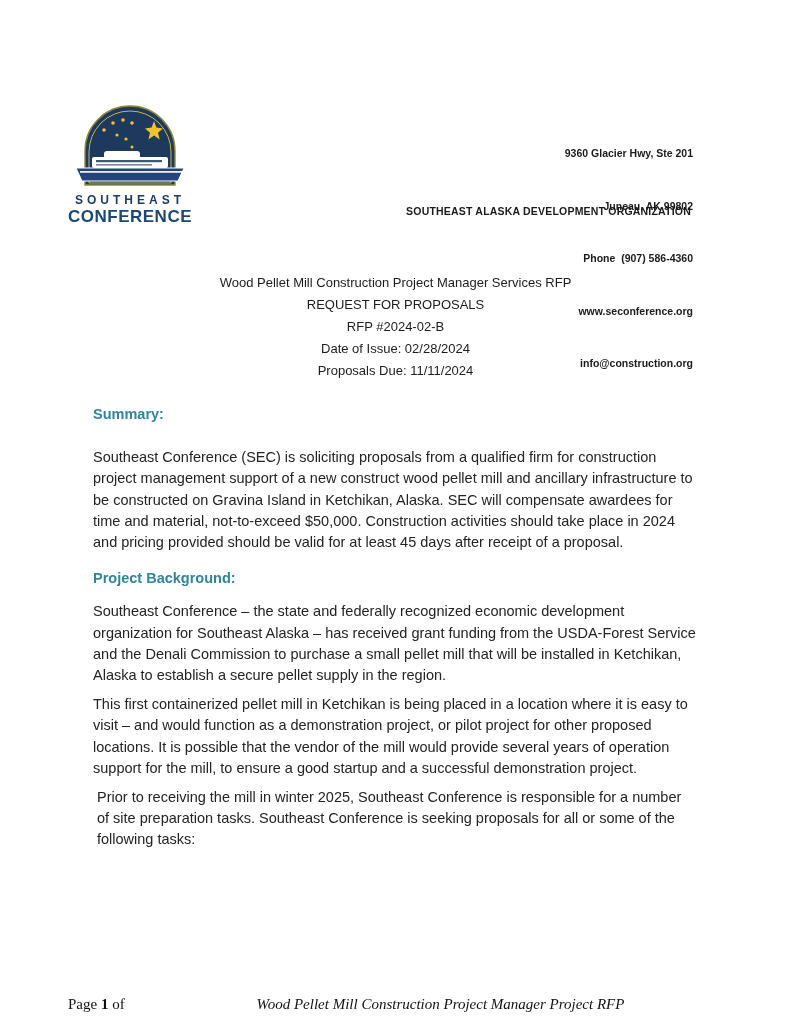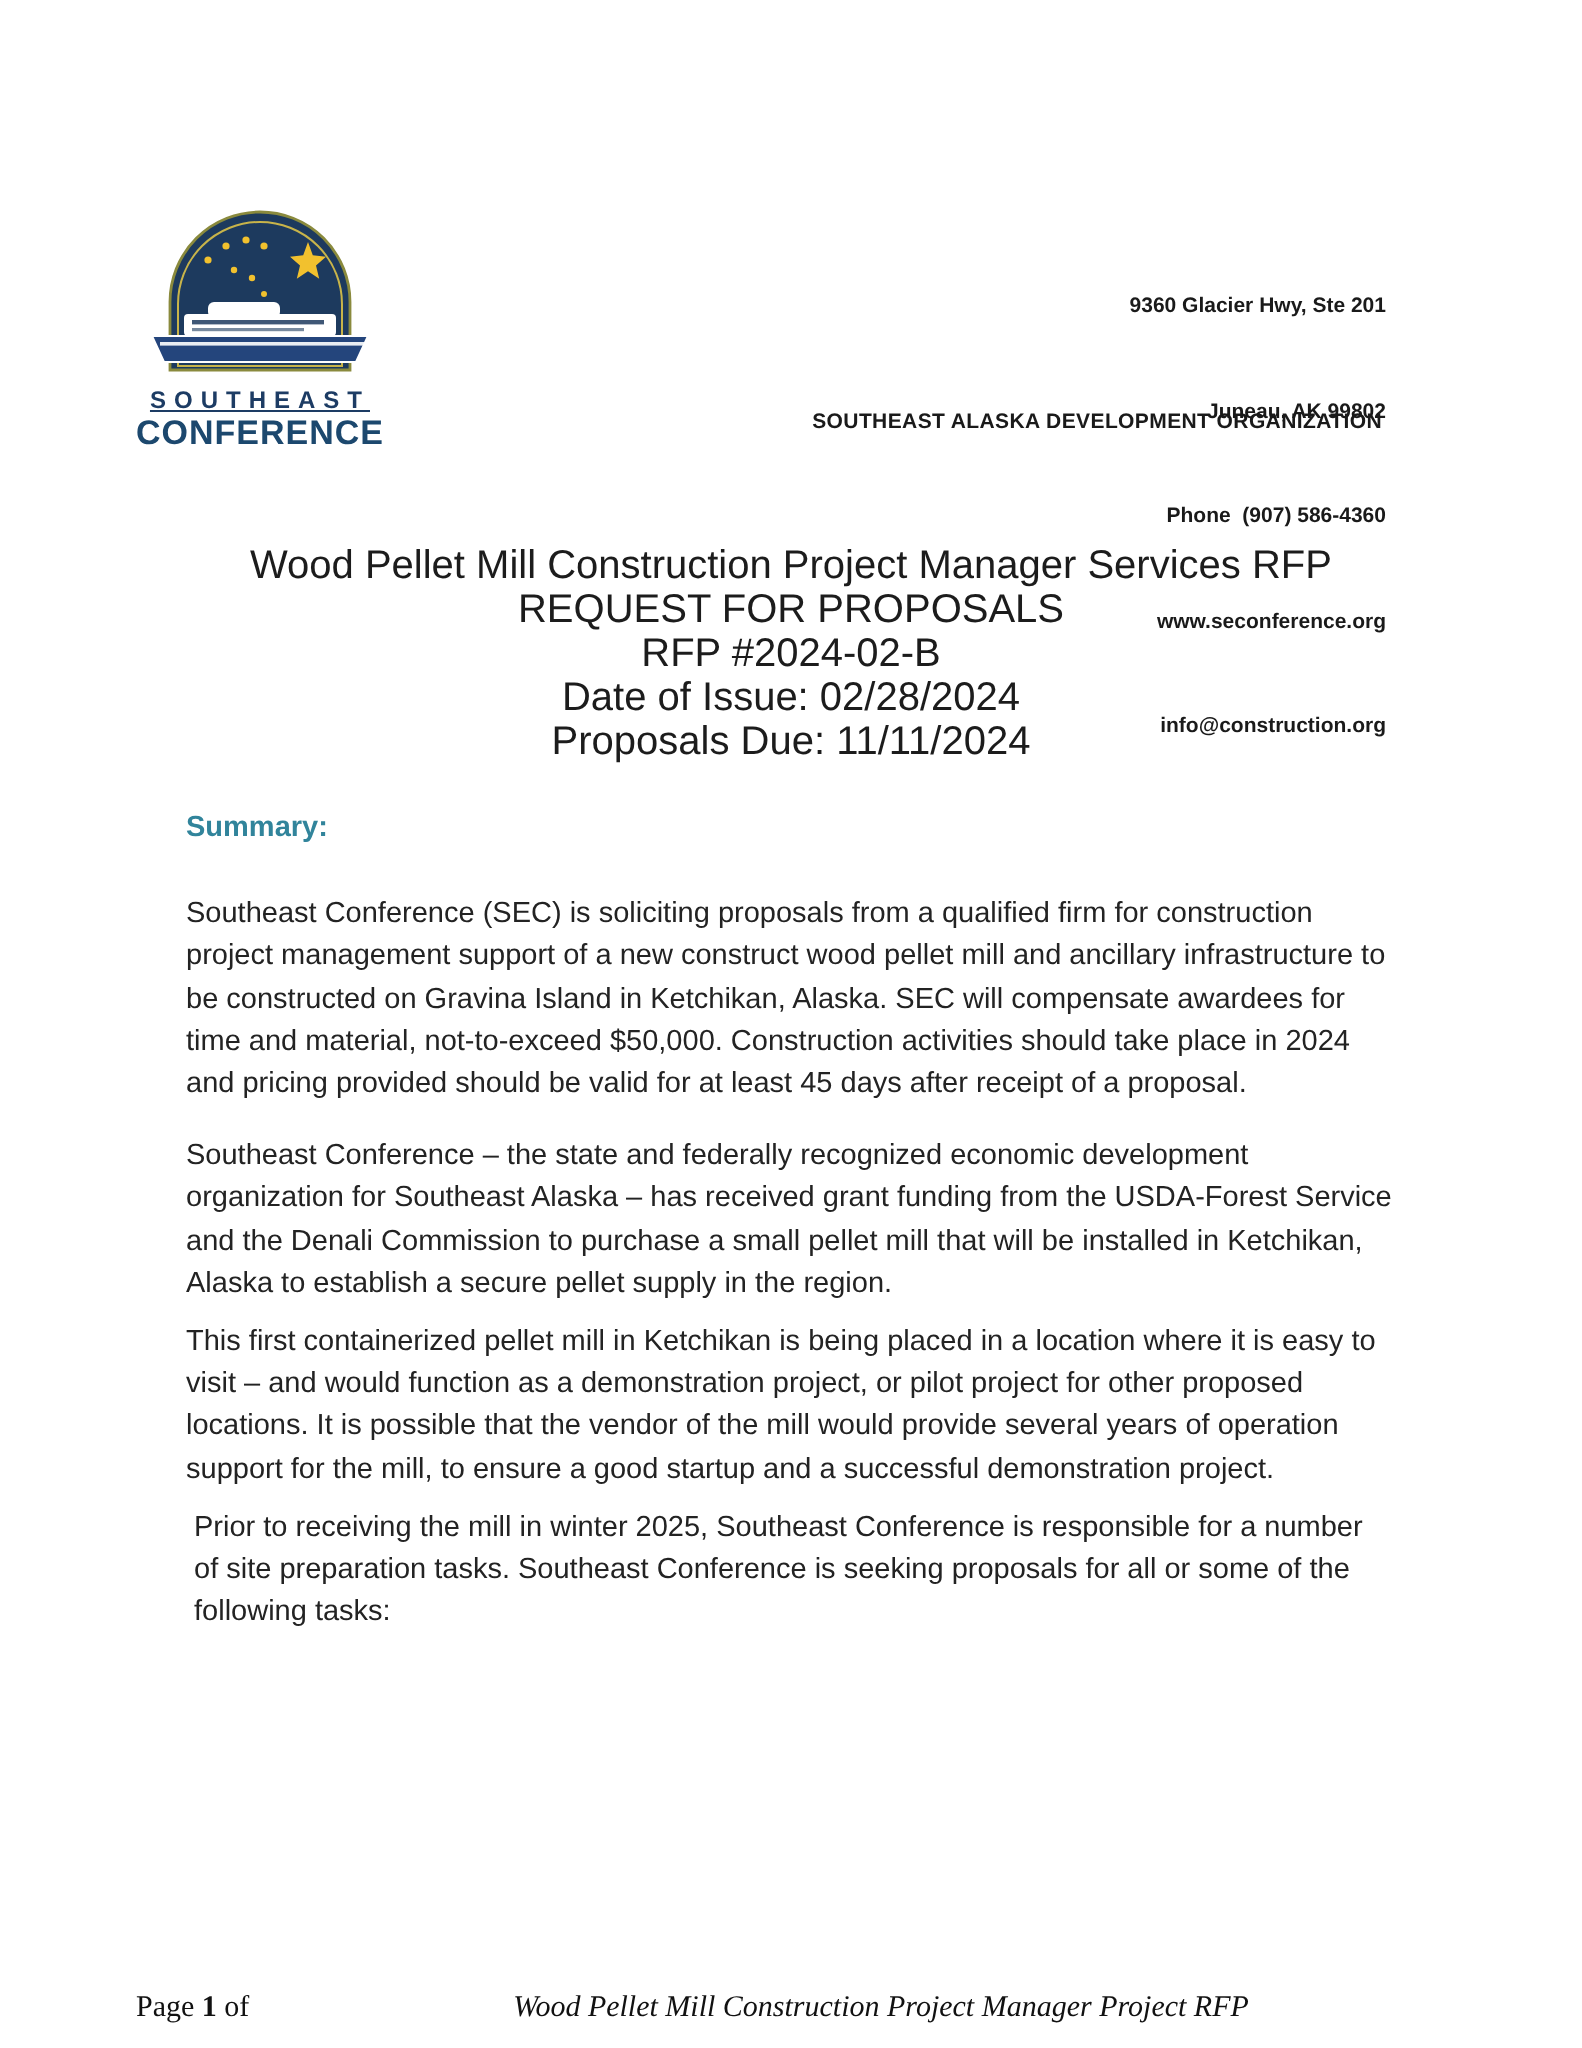"SOUTHEAST" .logo-line1 { text-decoration: underline -> none }
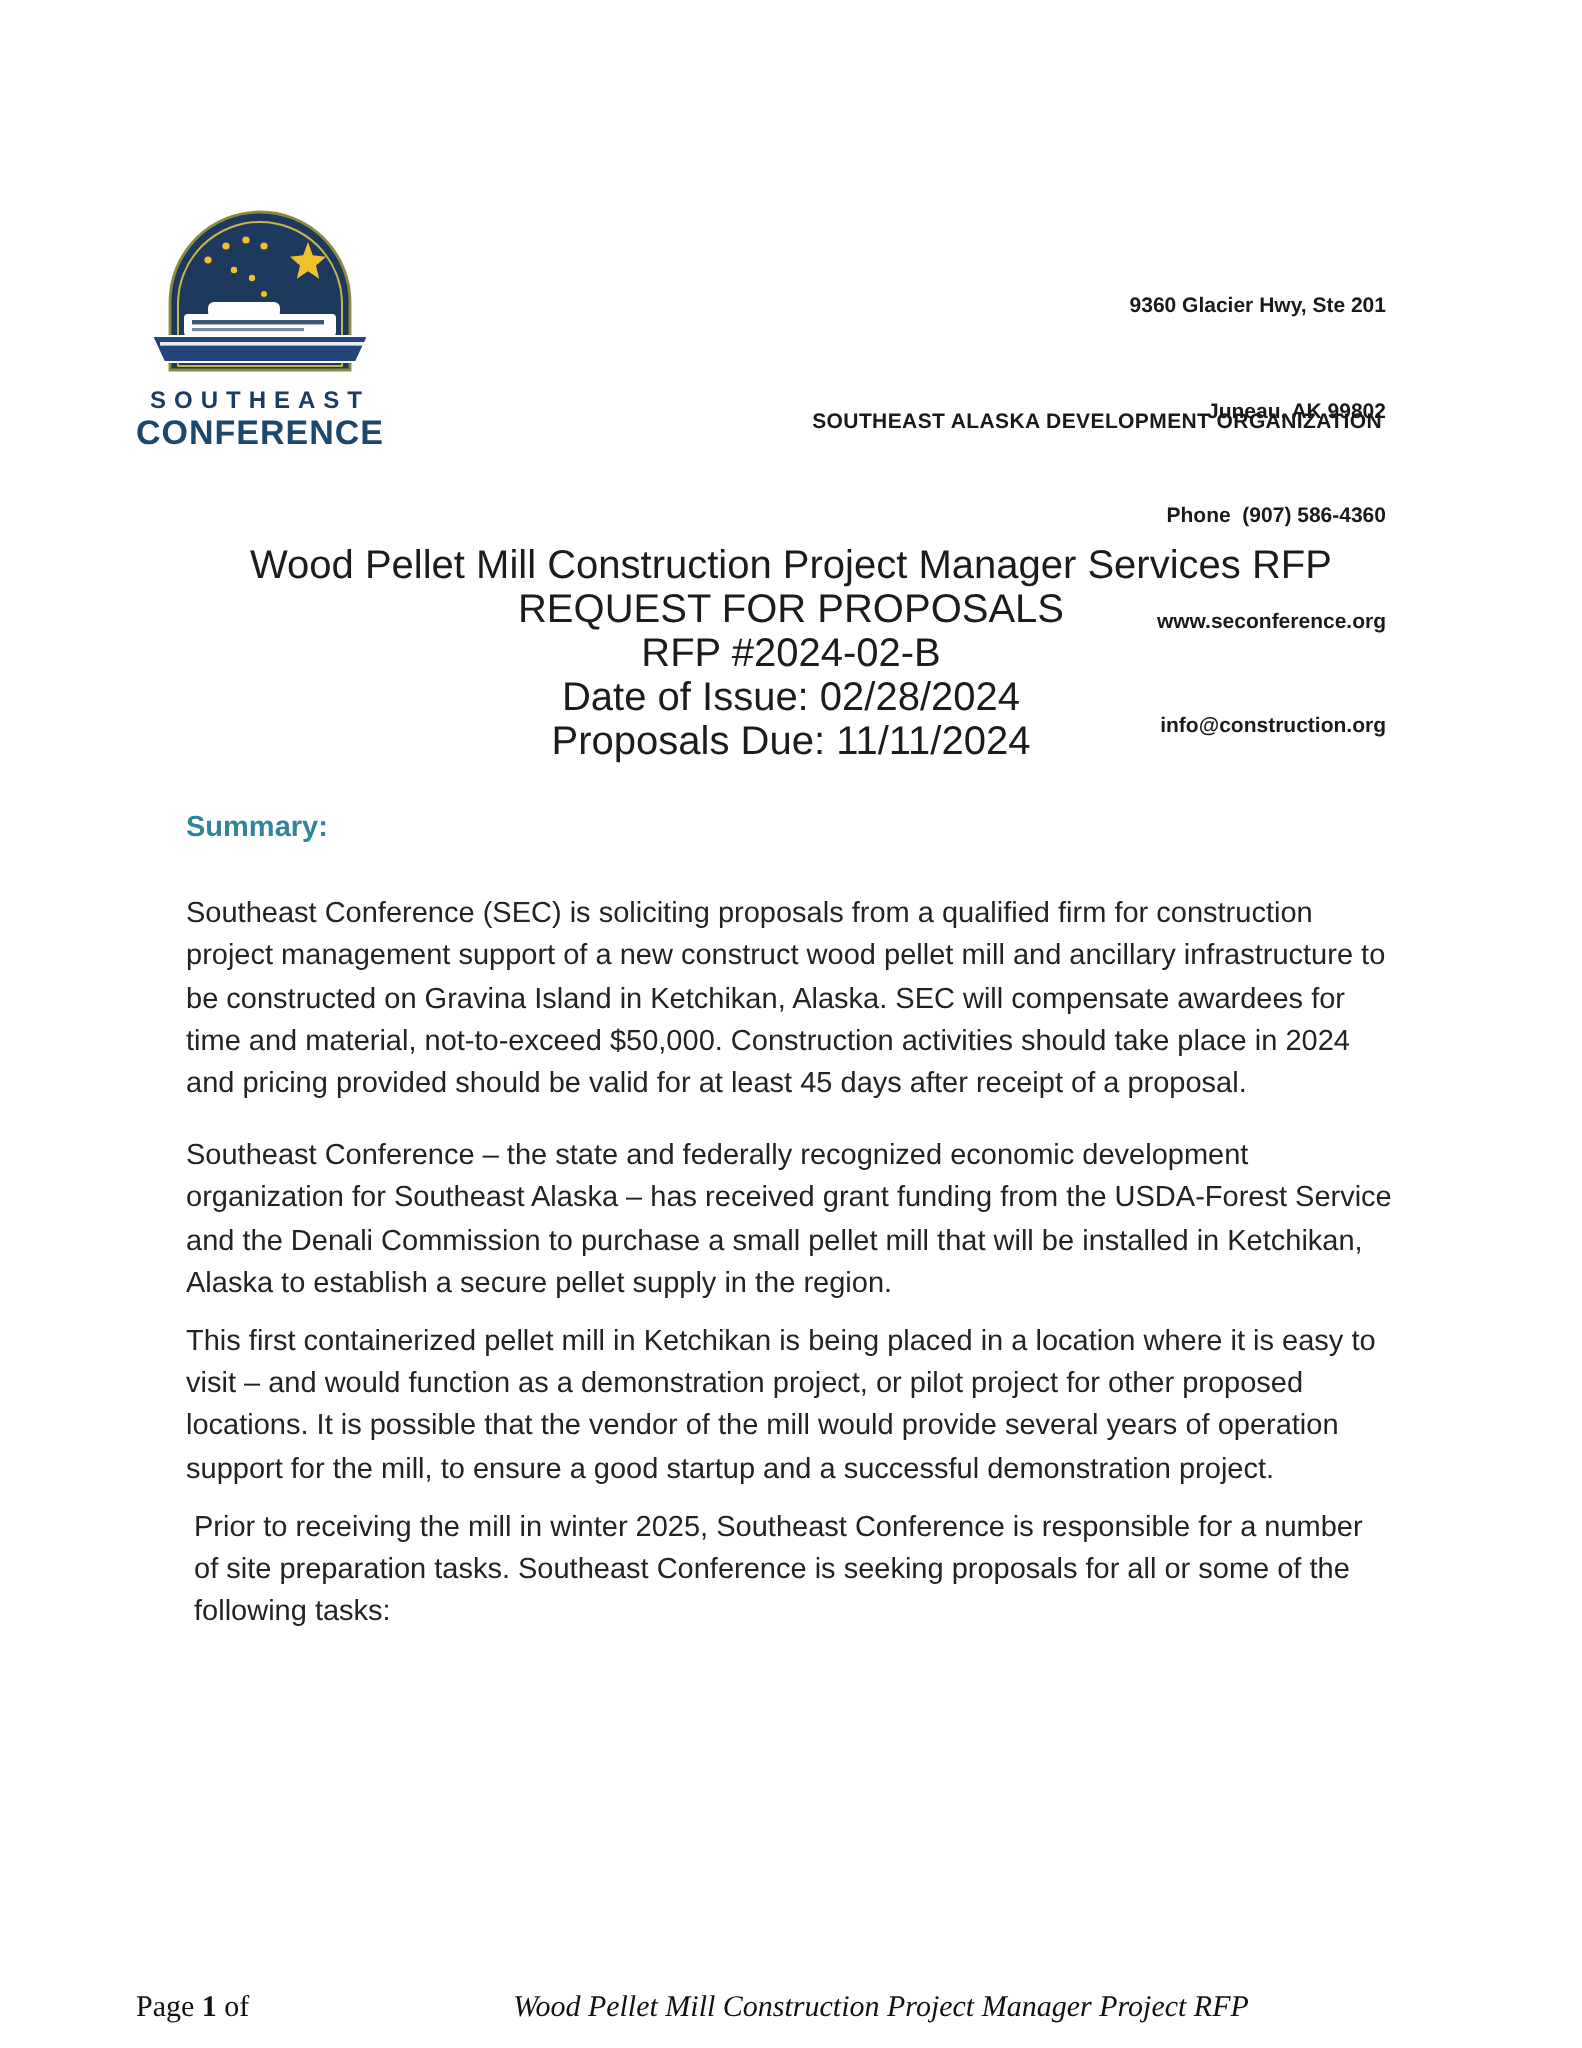"Wood Pellet Mill Construction Project Manager Services" .title-block { font-size: 20px -> 13px }
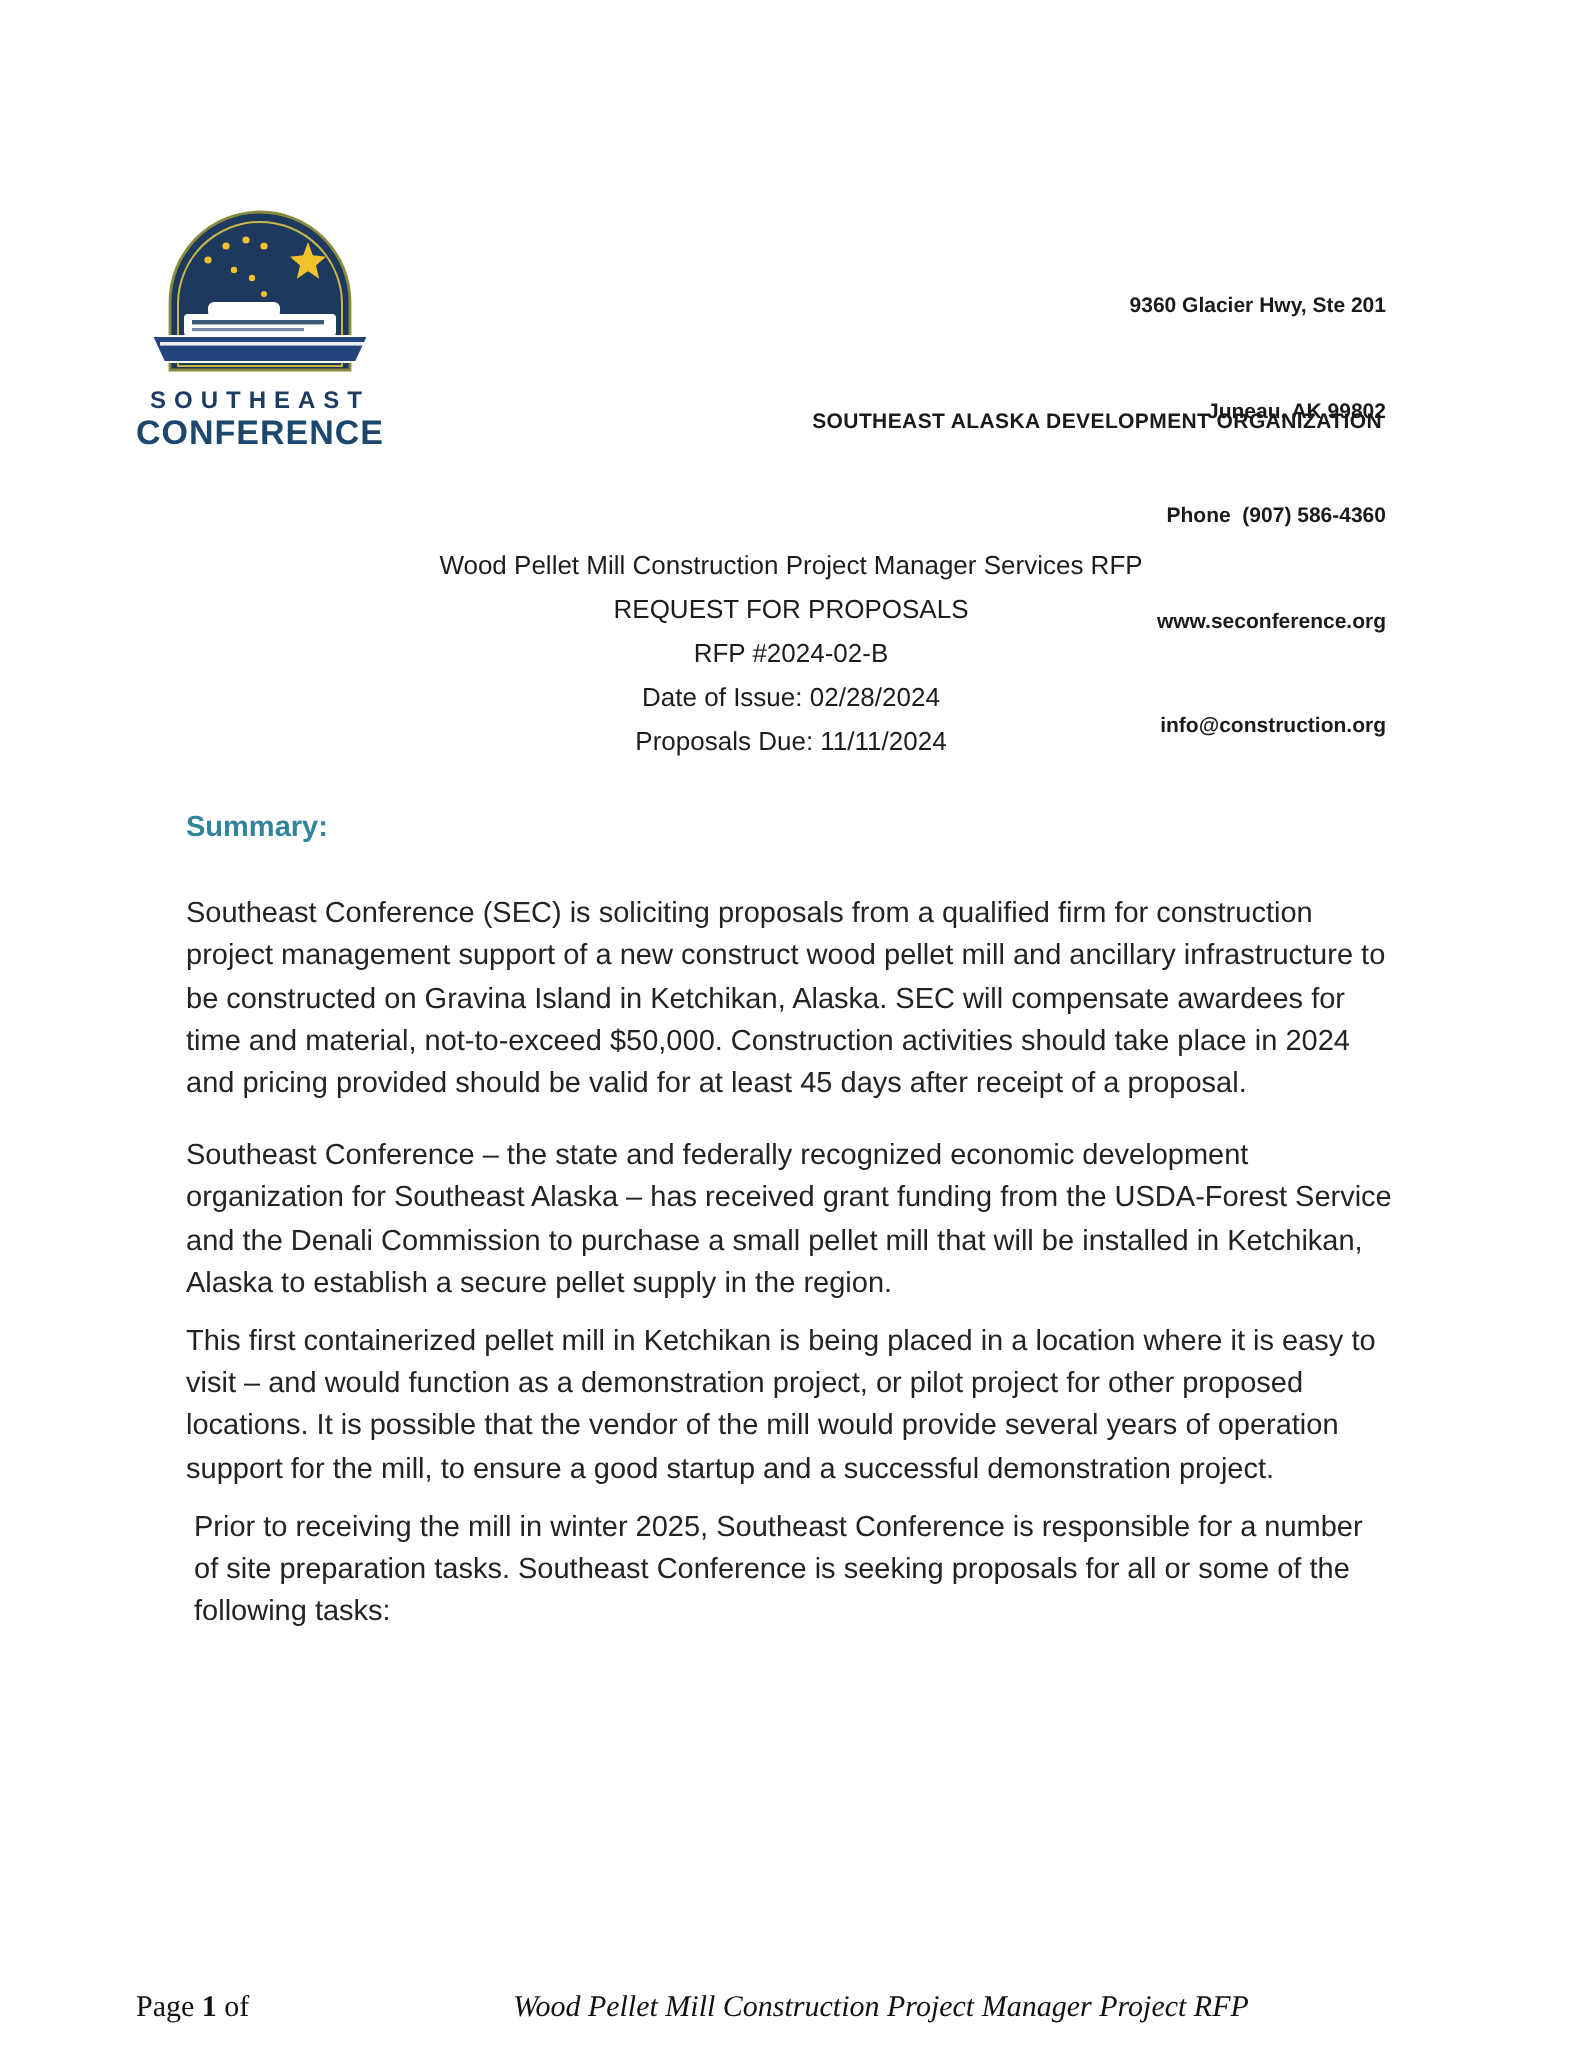"Project Background:" div.section-heading { html: none -> <div>Project Background:</div> }
